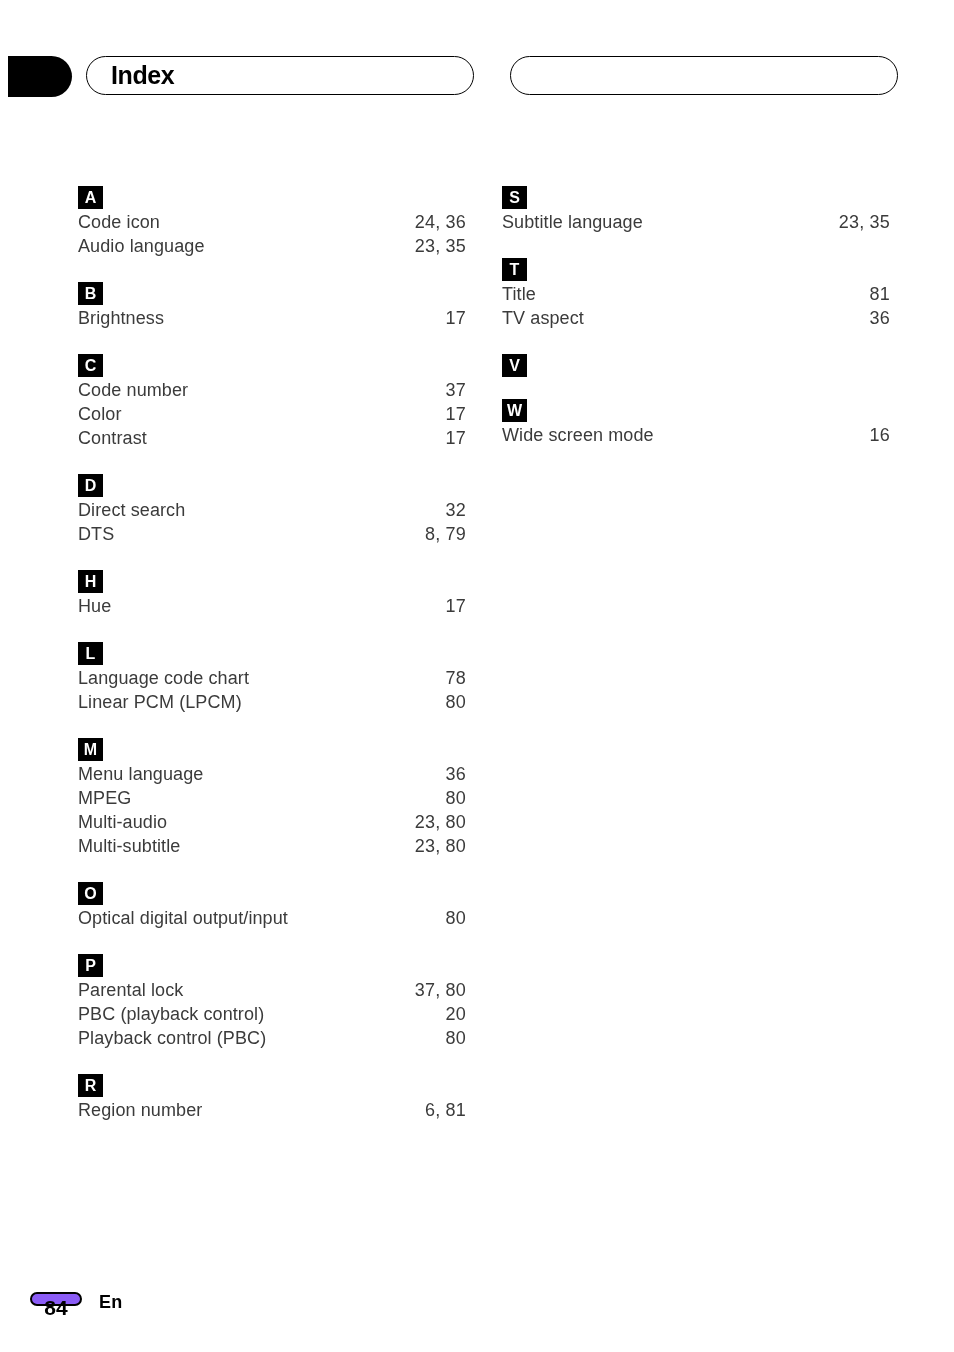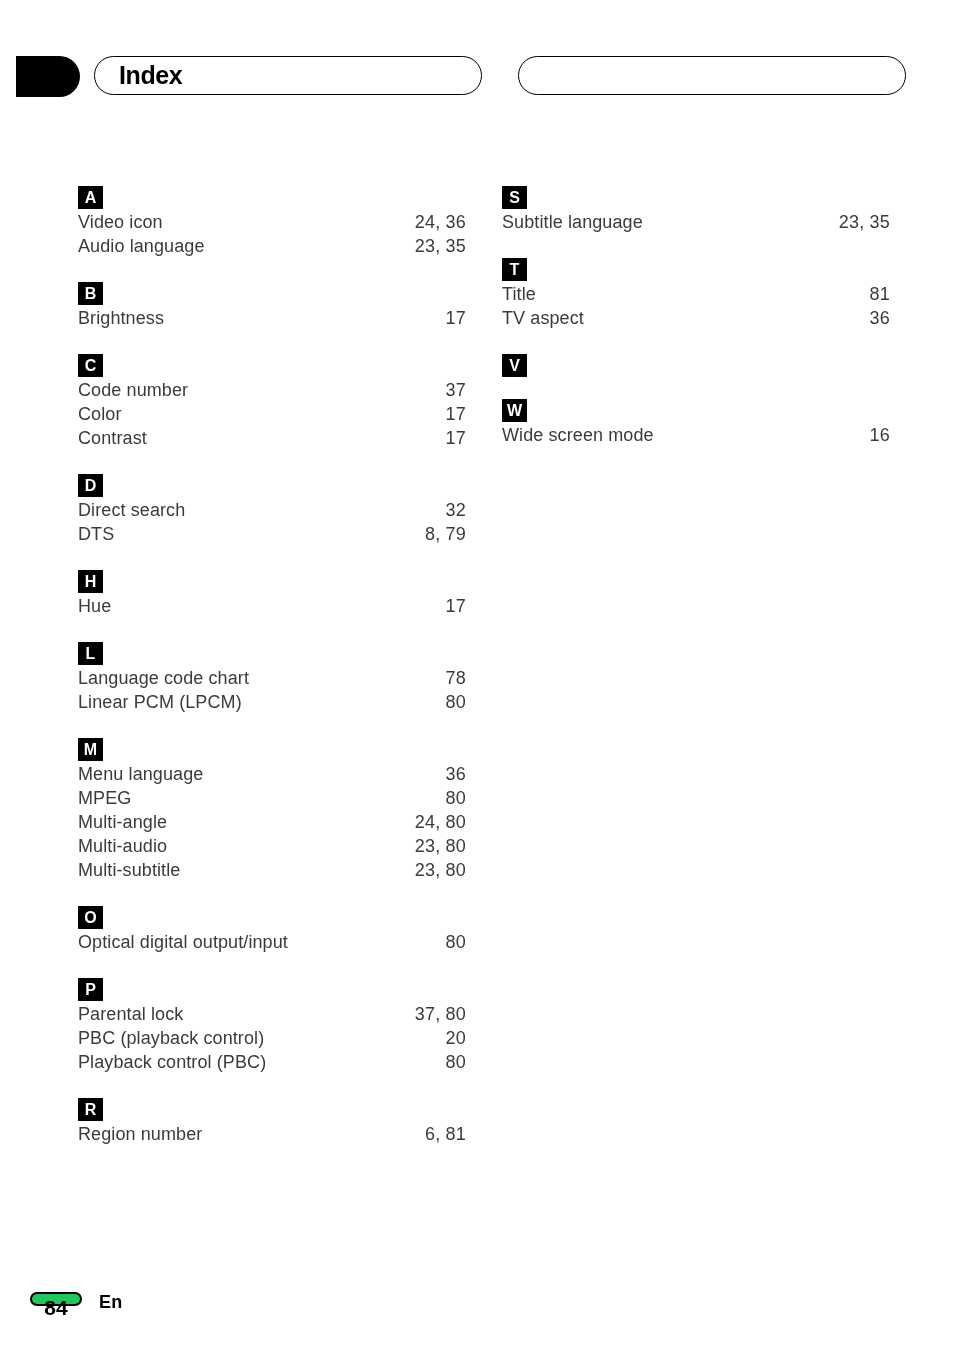"Index" .header { left: 16px -> 8px }
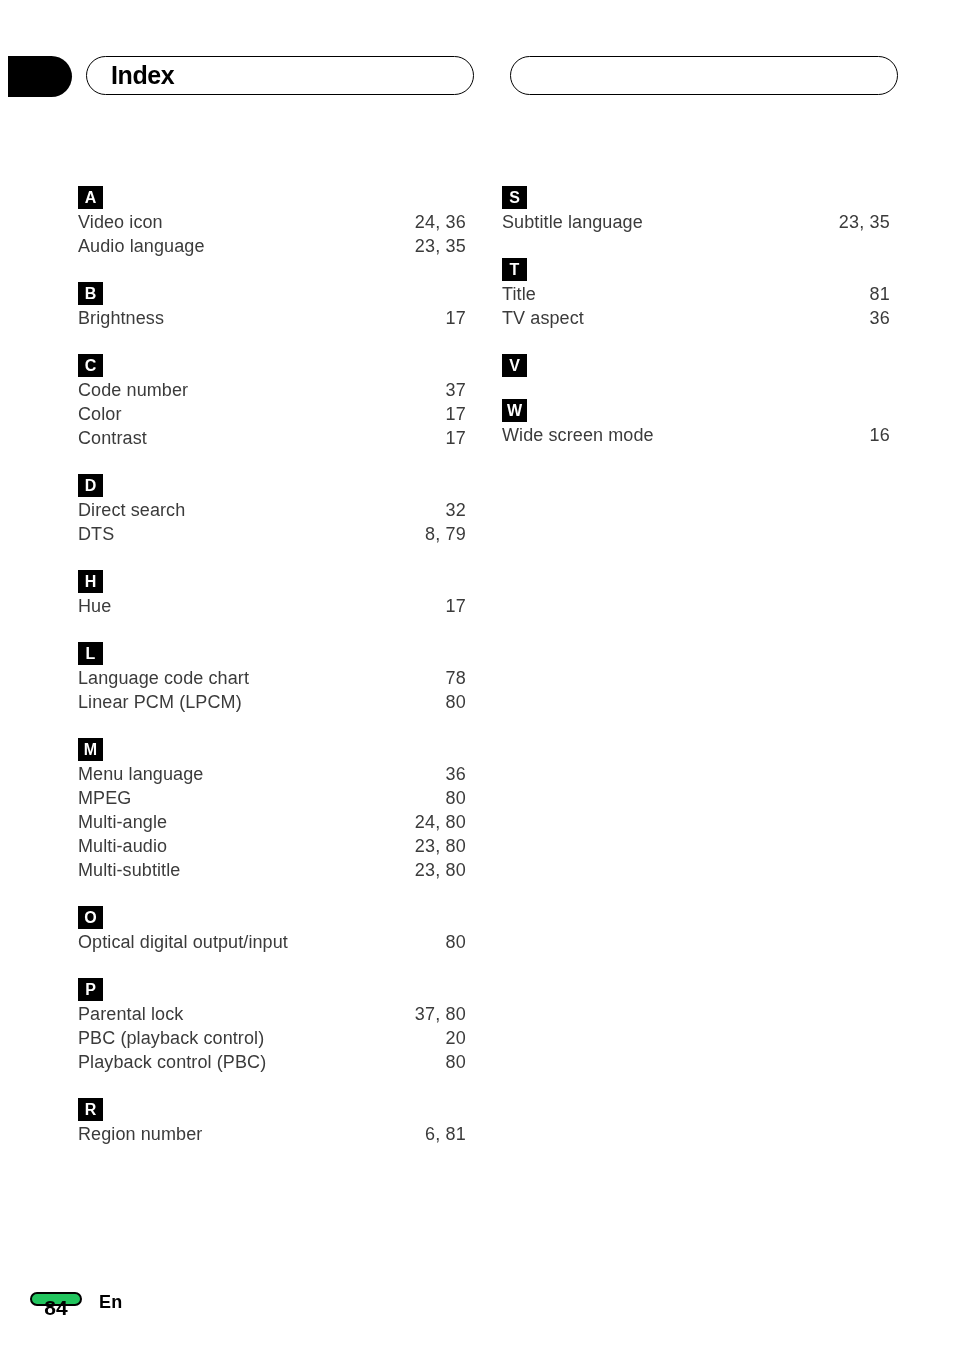"Video icon" span.entry-label { text: Video -> Code }
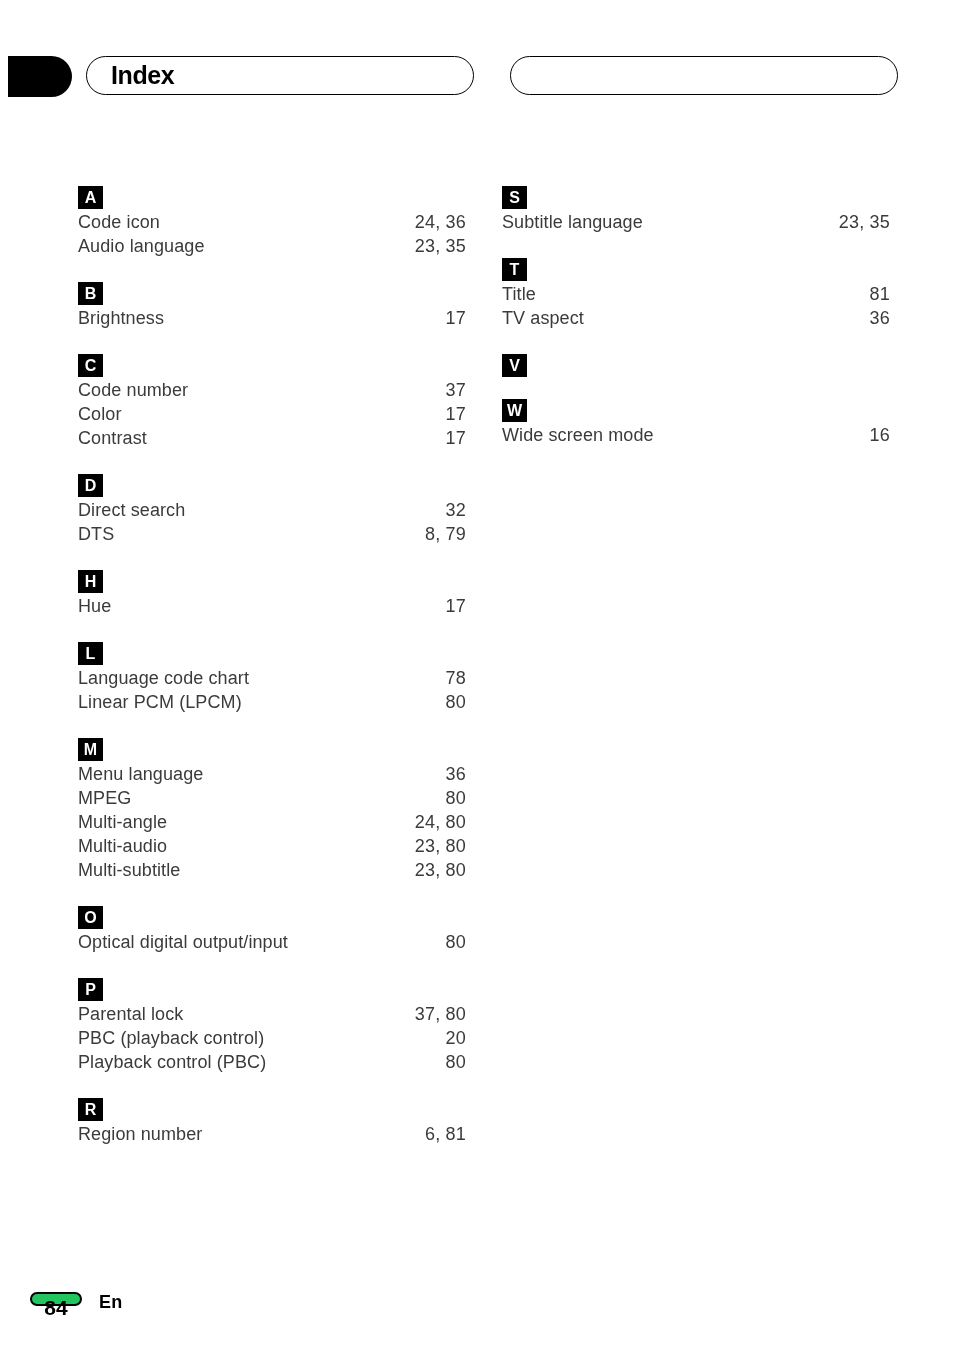"Multi-angle" div.entry { html: <div> <span>Multi-angle</span> <span>....................................................................................................</span> <span>24, 80</span> </div> -> none }
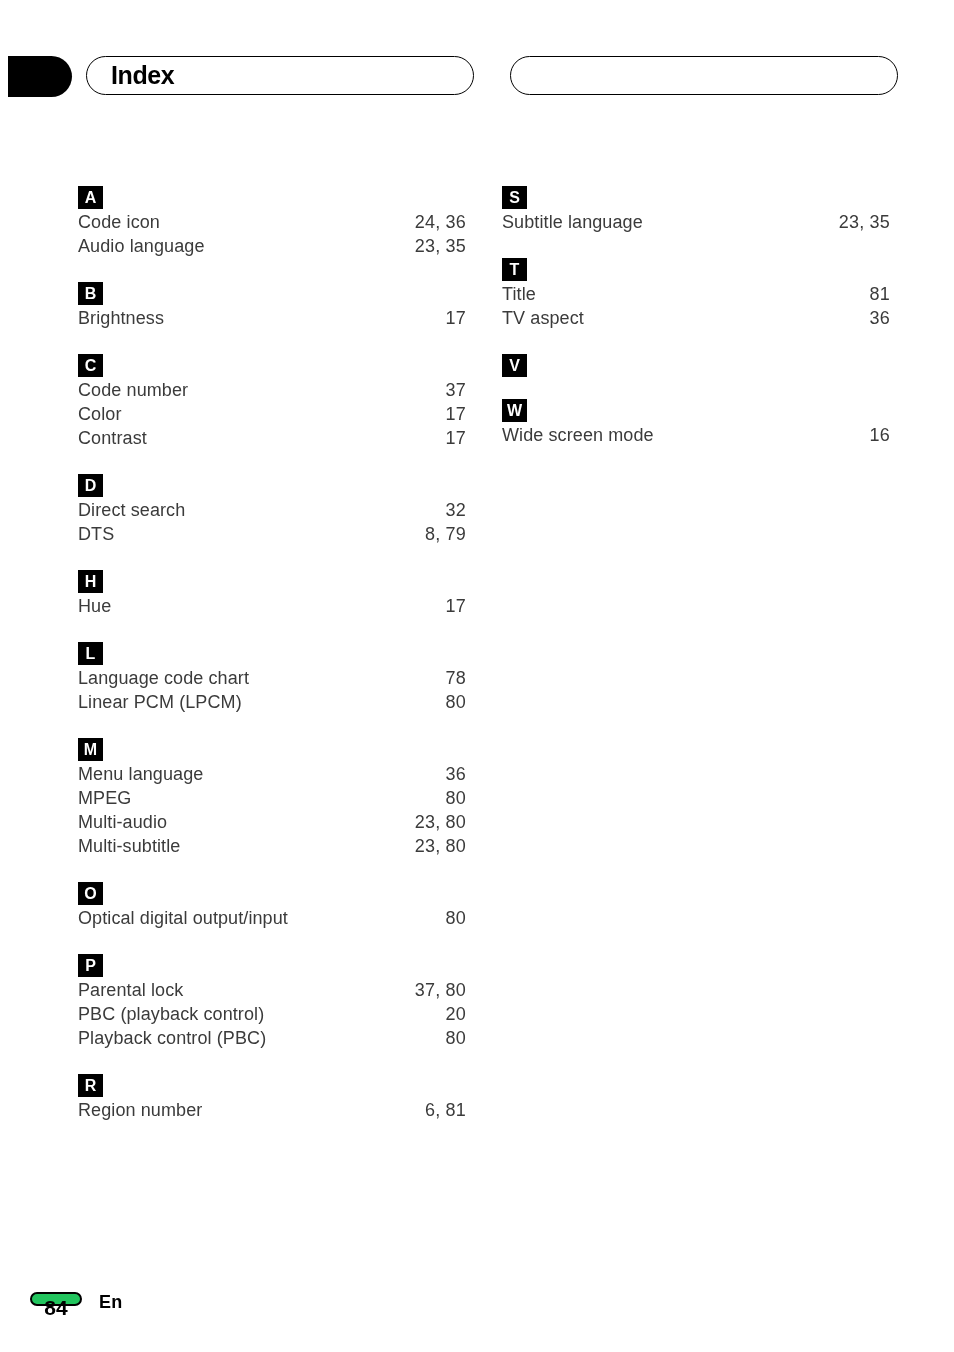"84" .page-number { background: #22c55e -> #8b5cf6 }
